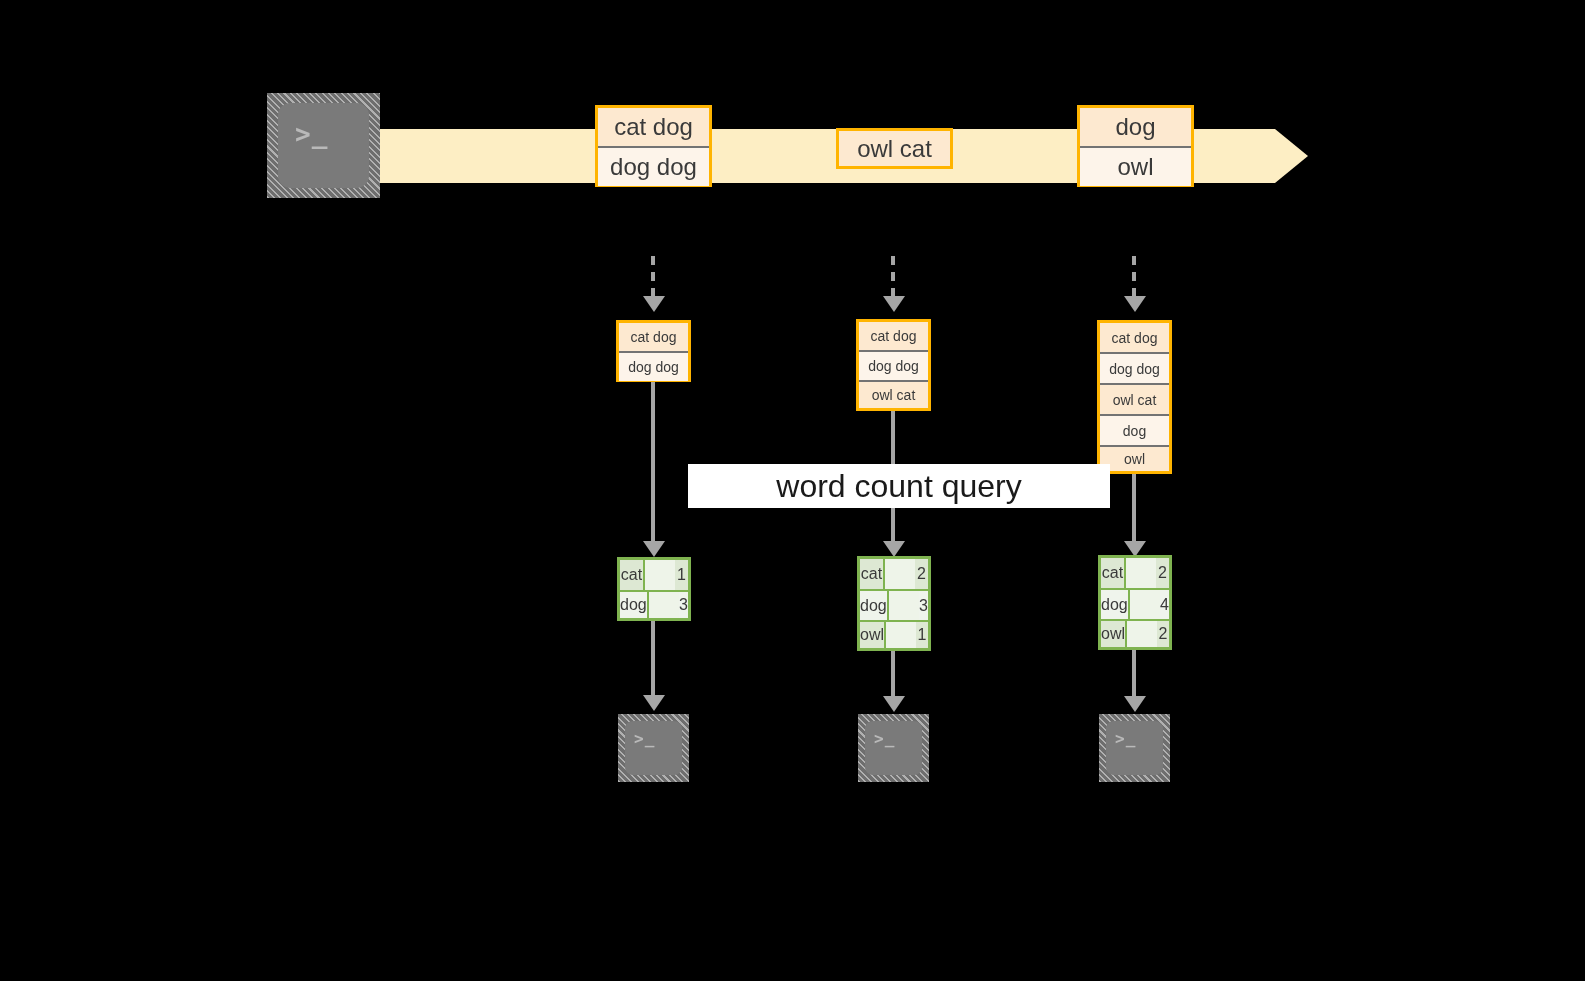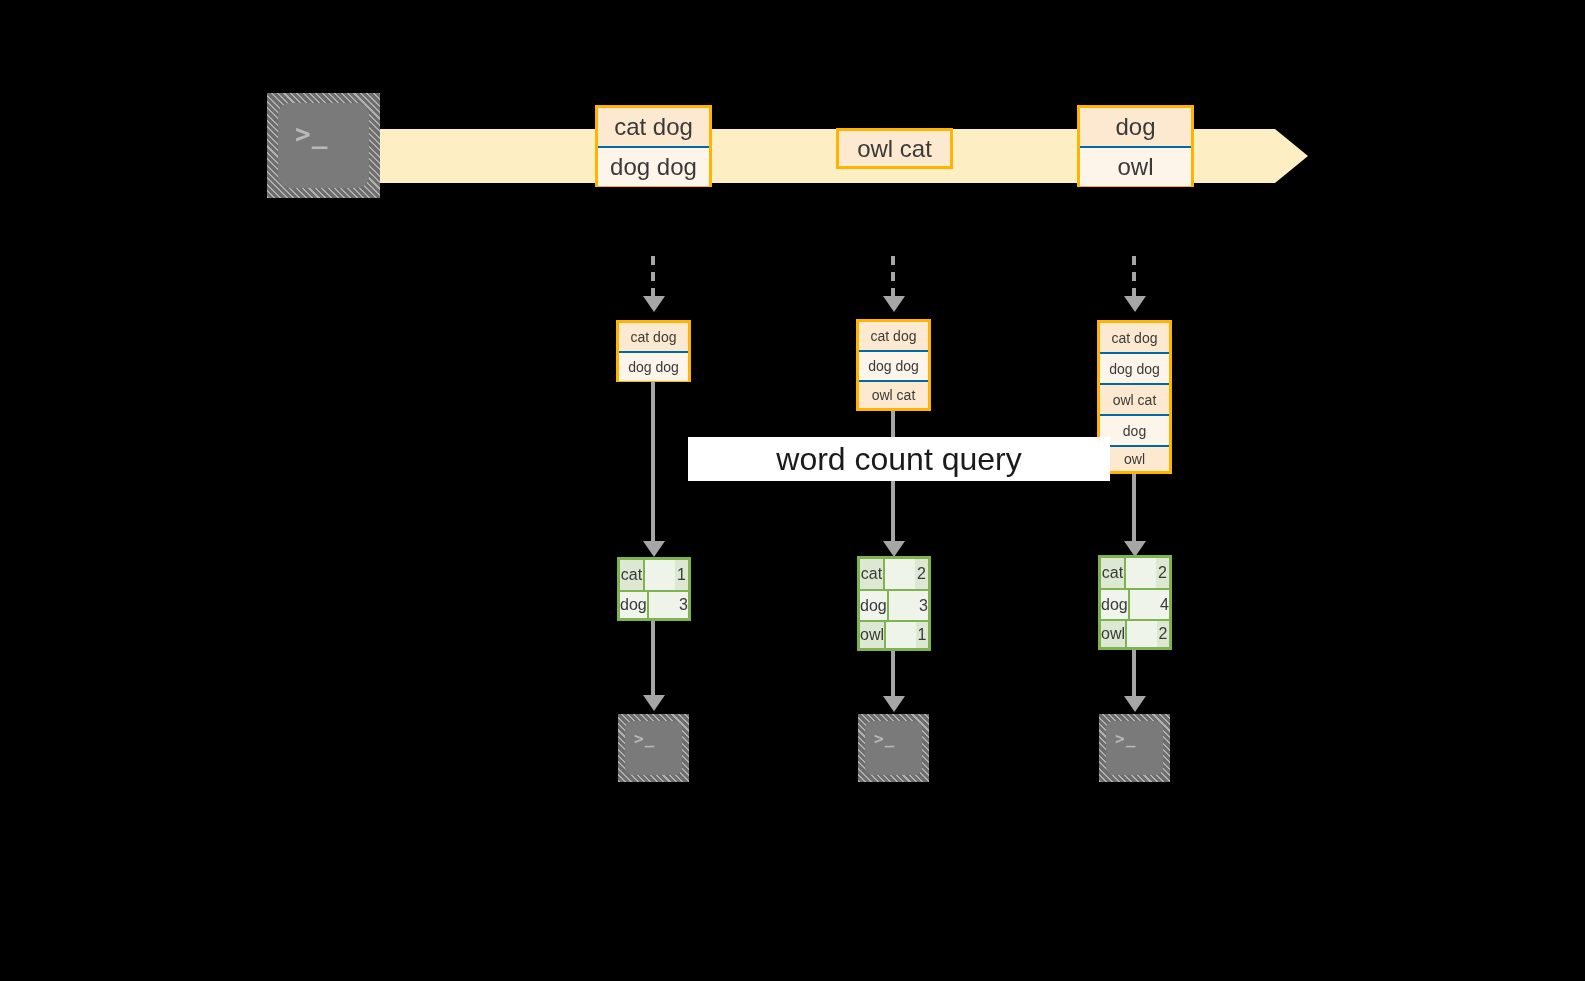"cat dog" .obox .cell { border-bottom: 2px solid #0369a1 -> 2px solid #737373 }
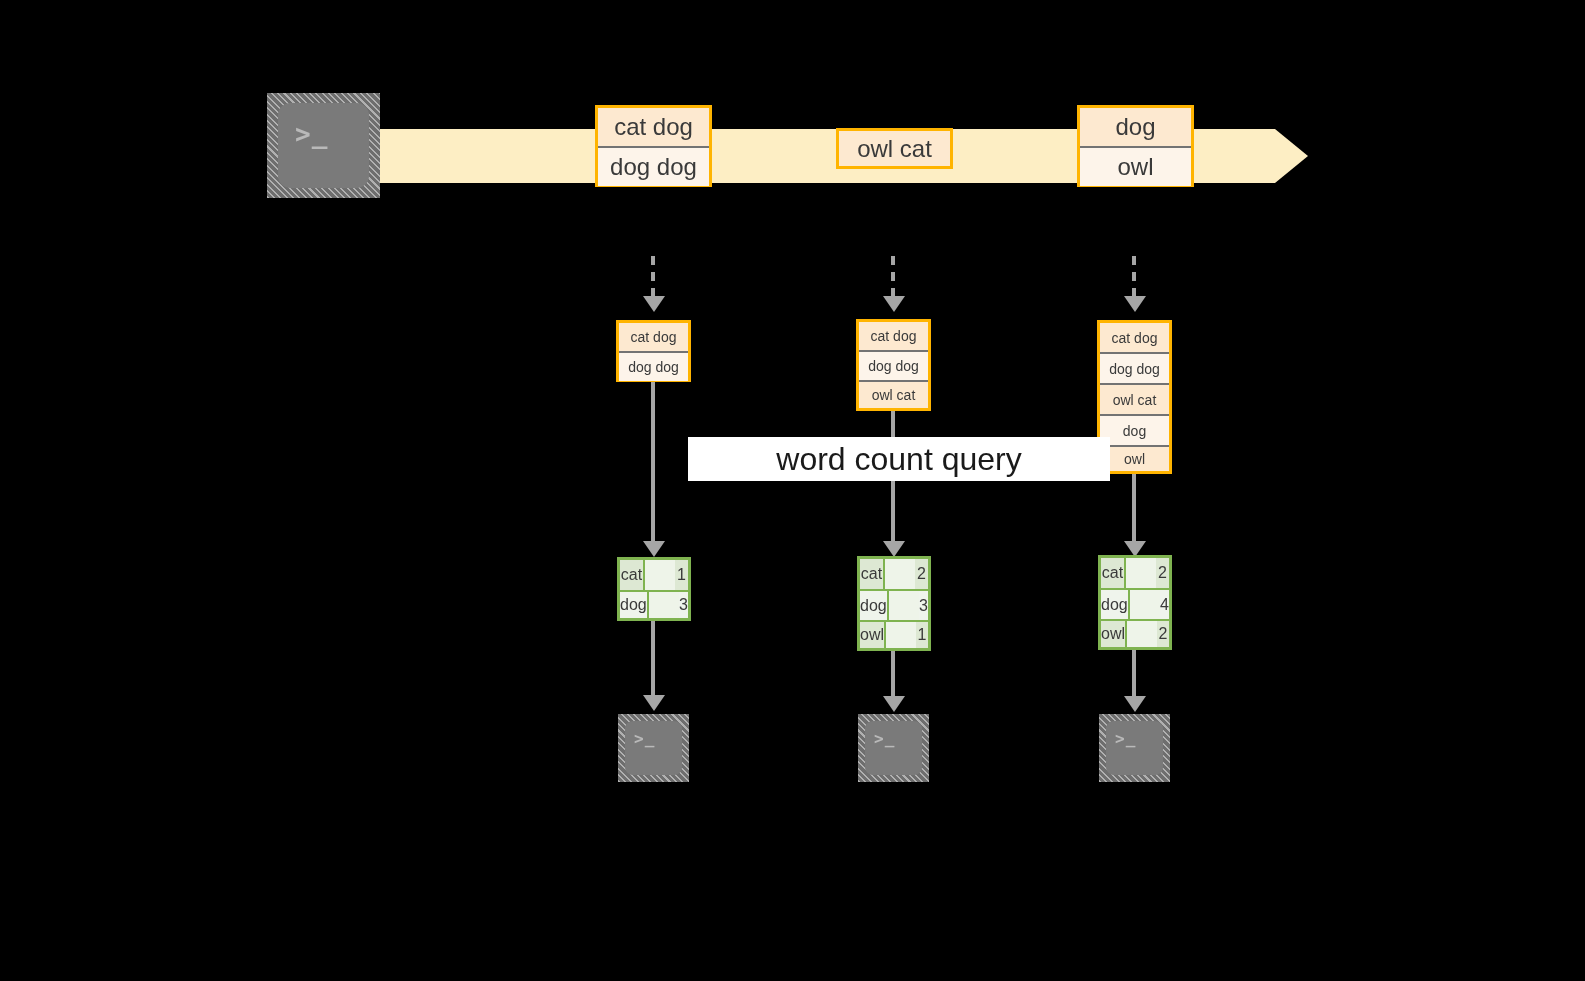"word count query" div.wlabel { top: 437px -> 464px }
